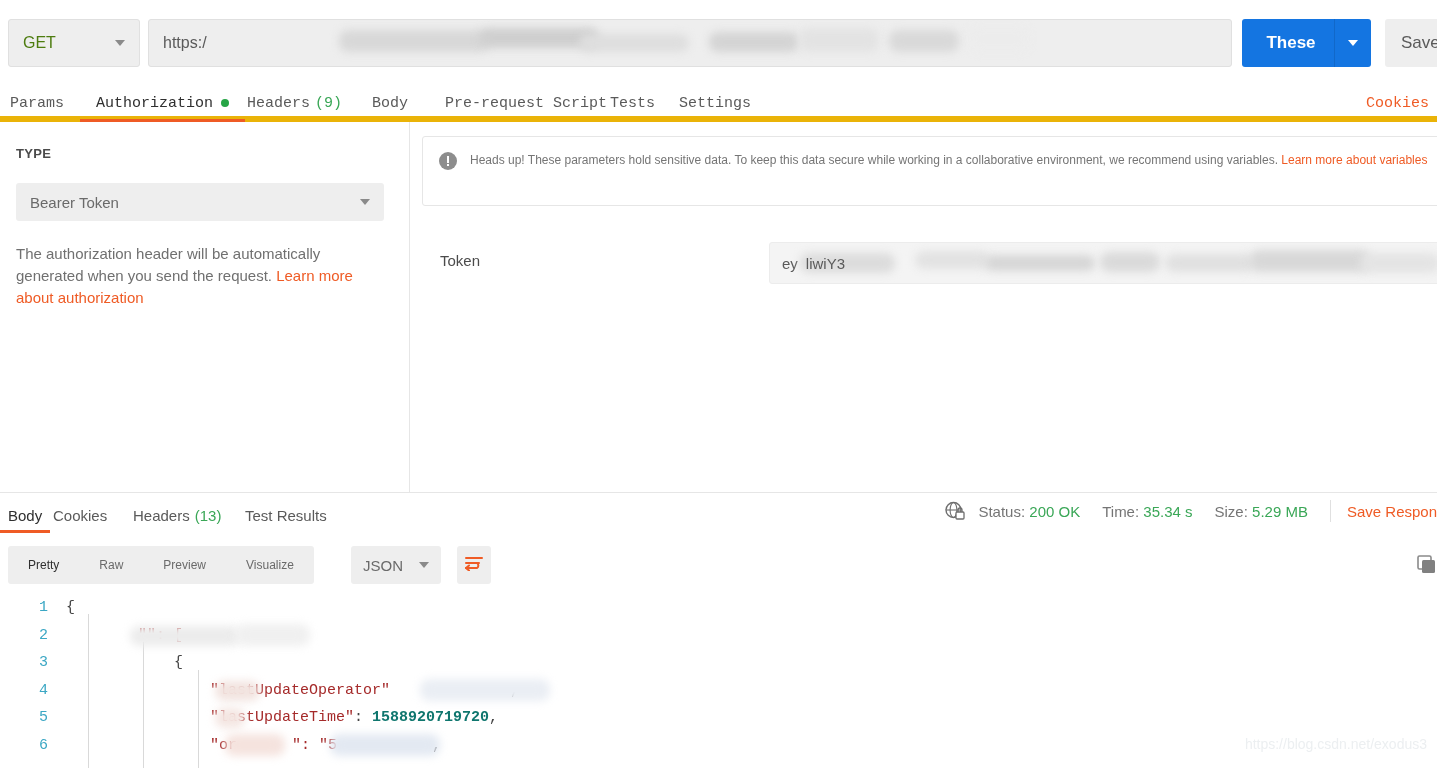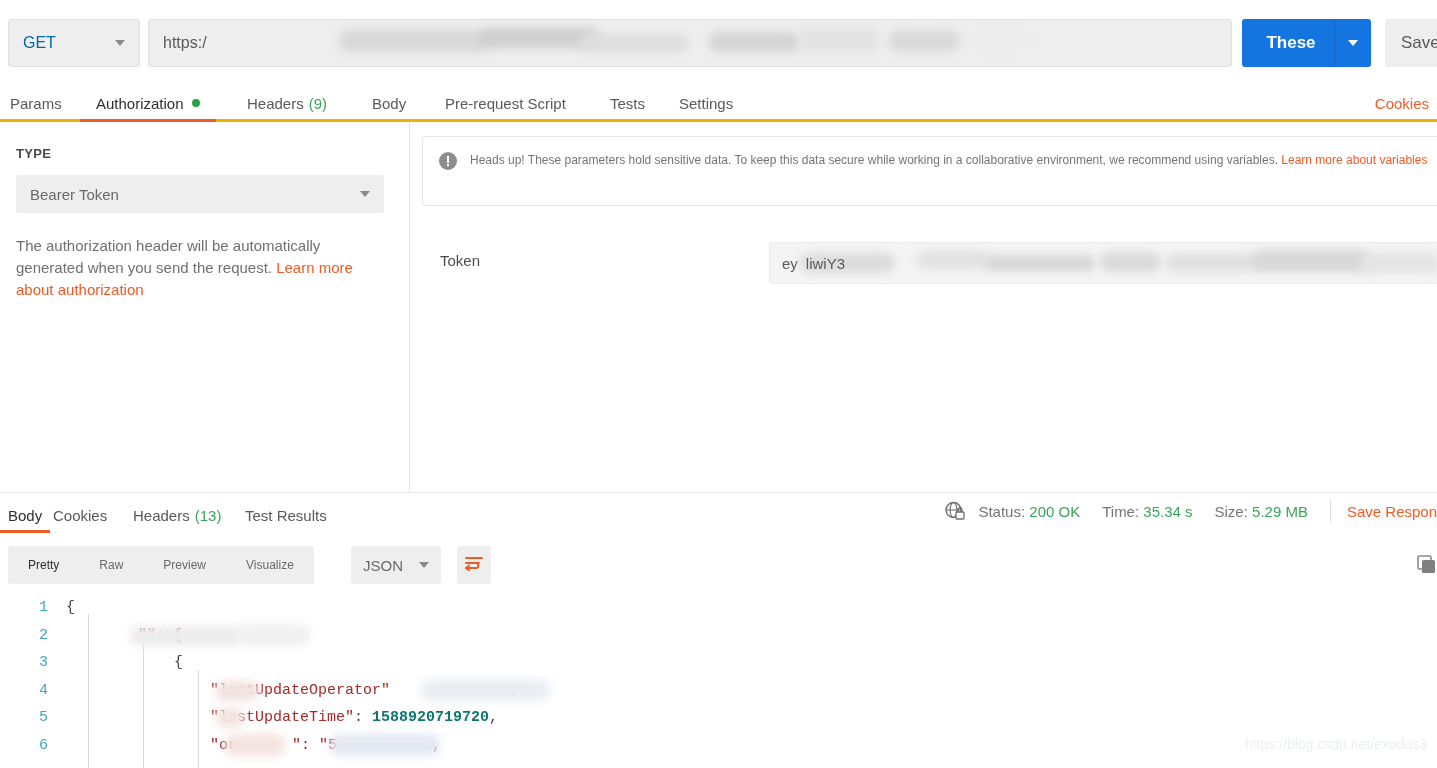"GET" .method-label { color: #0369a1 -> #4d7c0f }
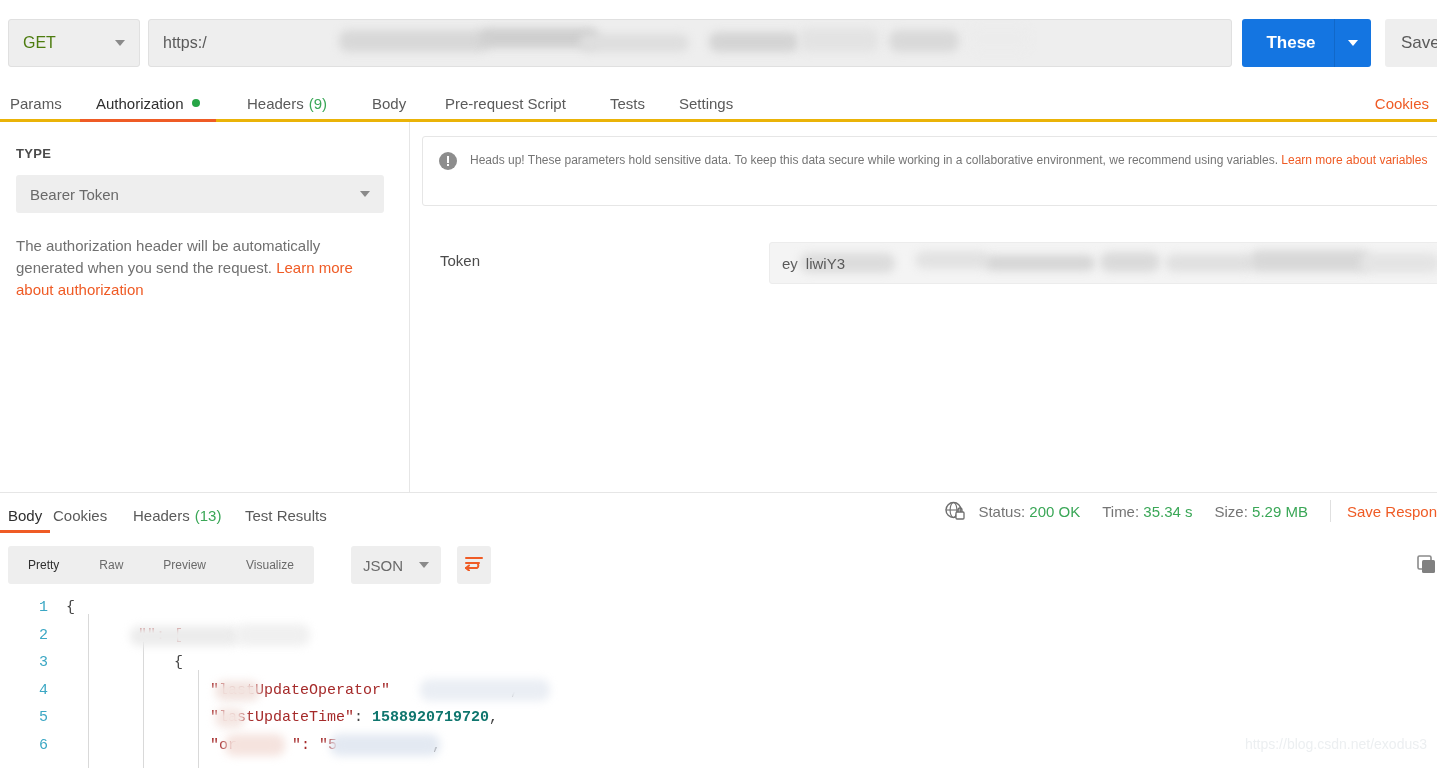"Params" .req-tabs { border-bottom: 3px solid #eab308 -> 6px solid #eab308; font-family: none -> Liberation Mono, monospace }
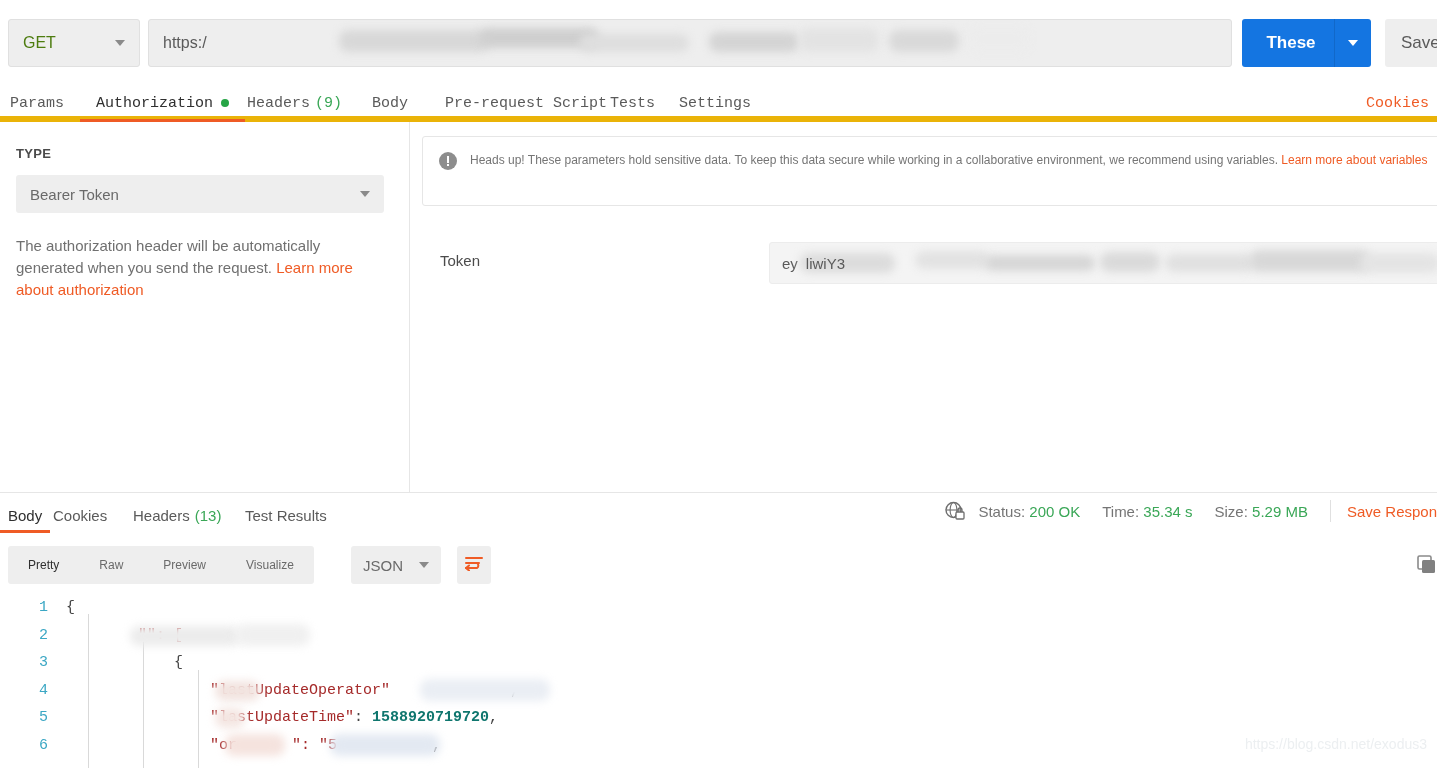"Bearer Token" .type-select { margin-top: 14px -> 22px }
